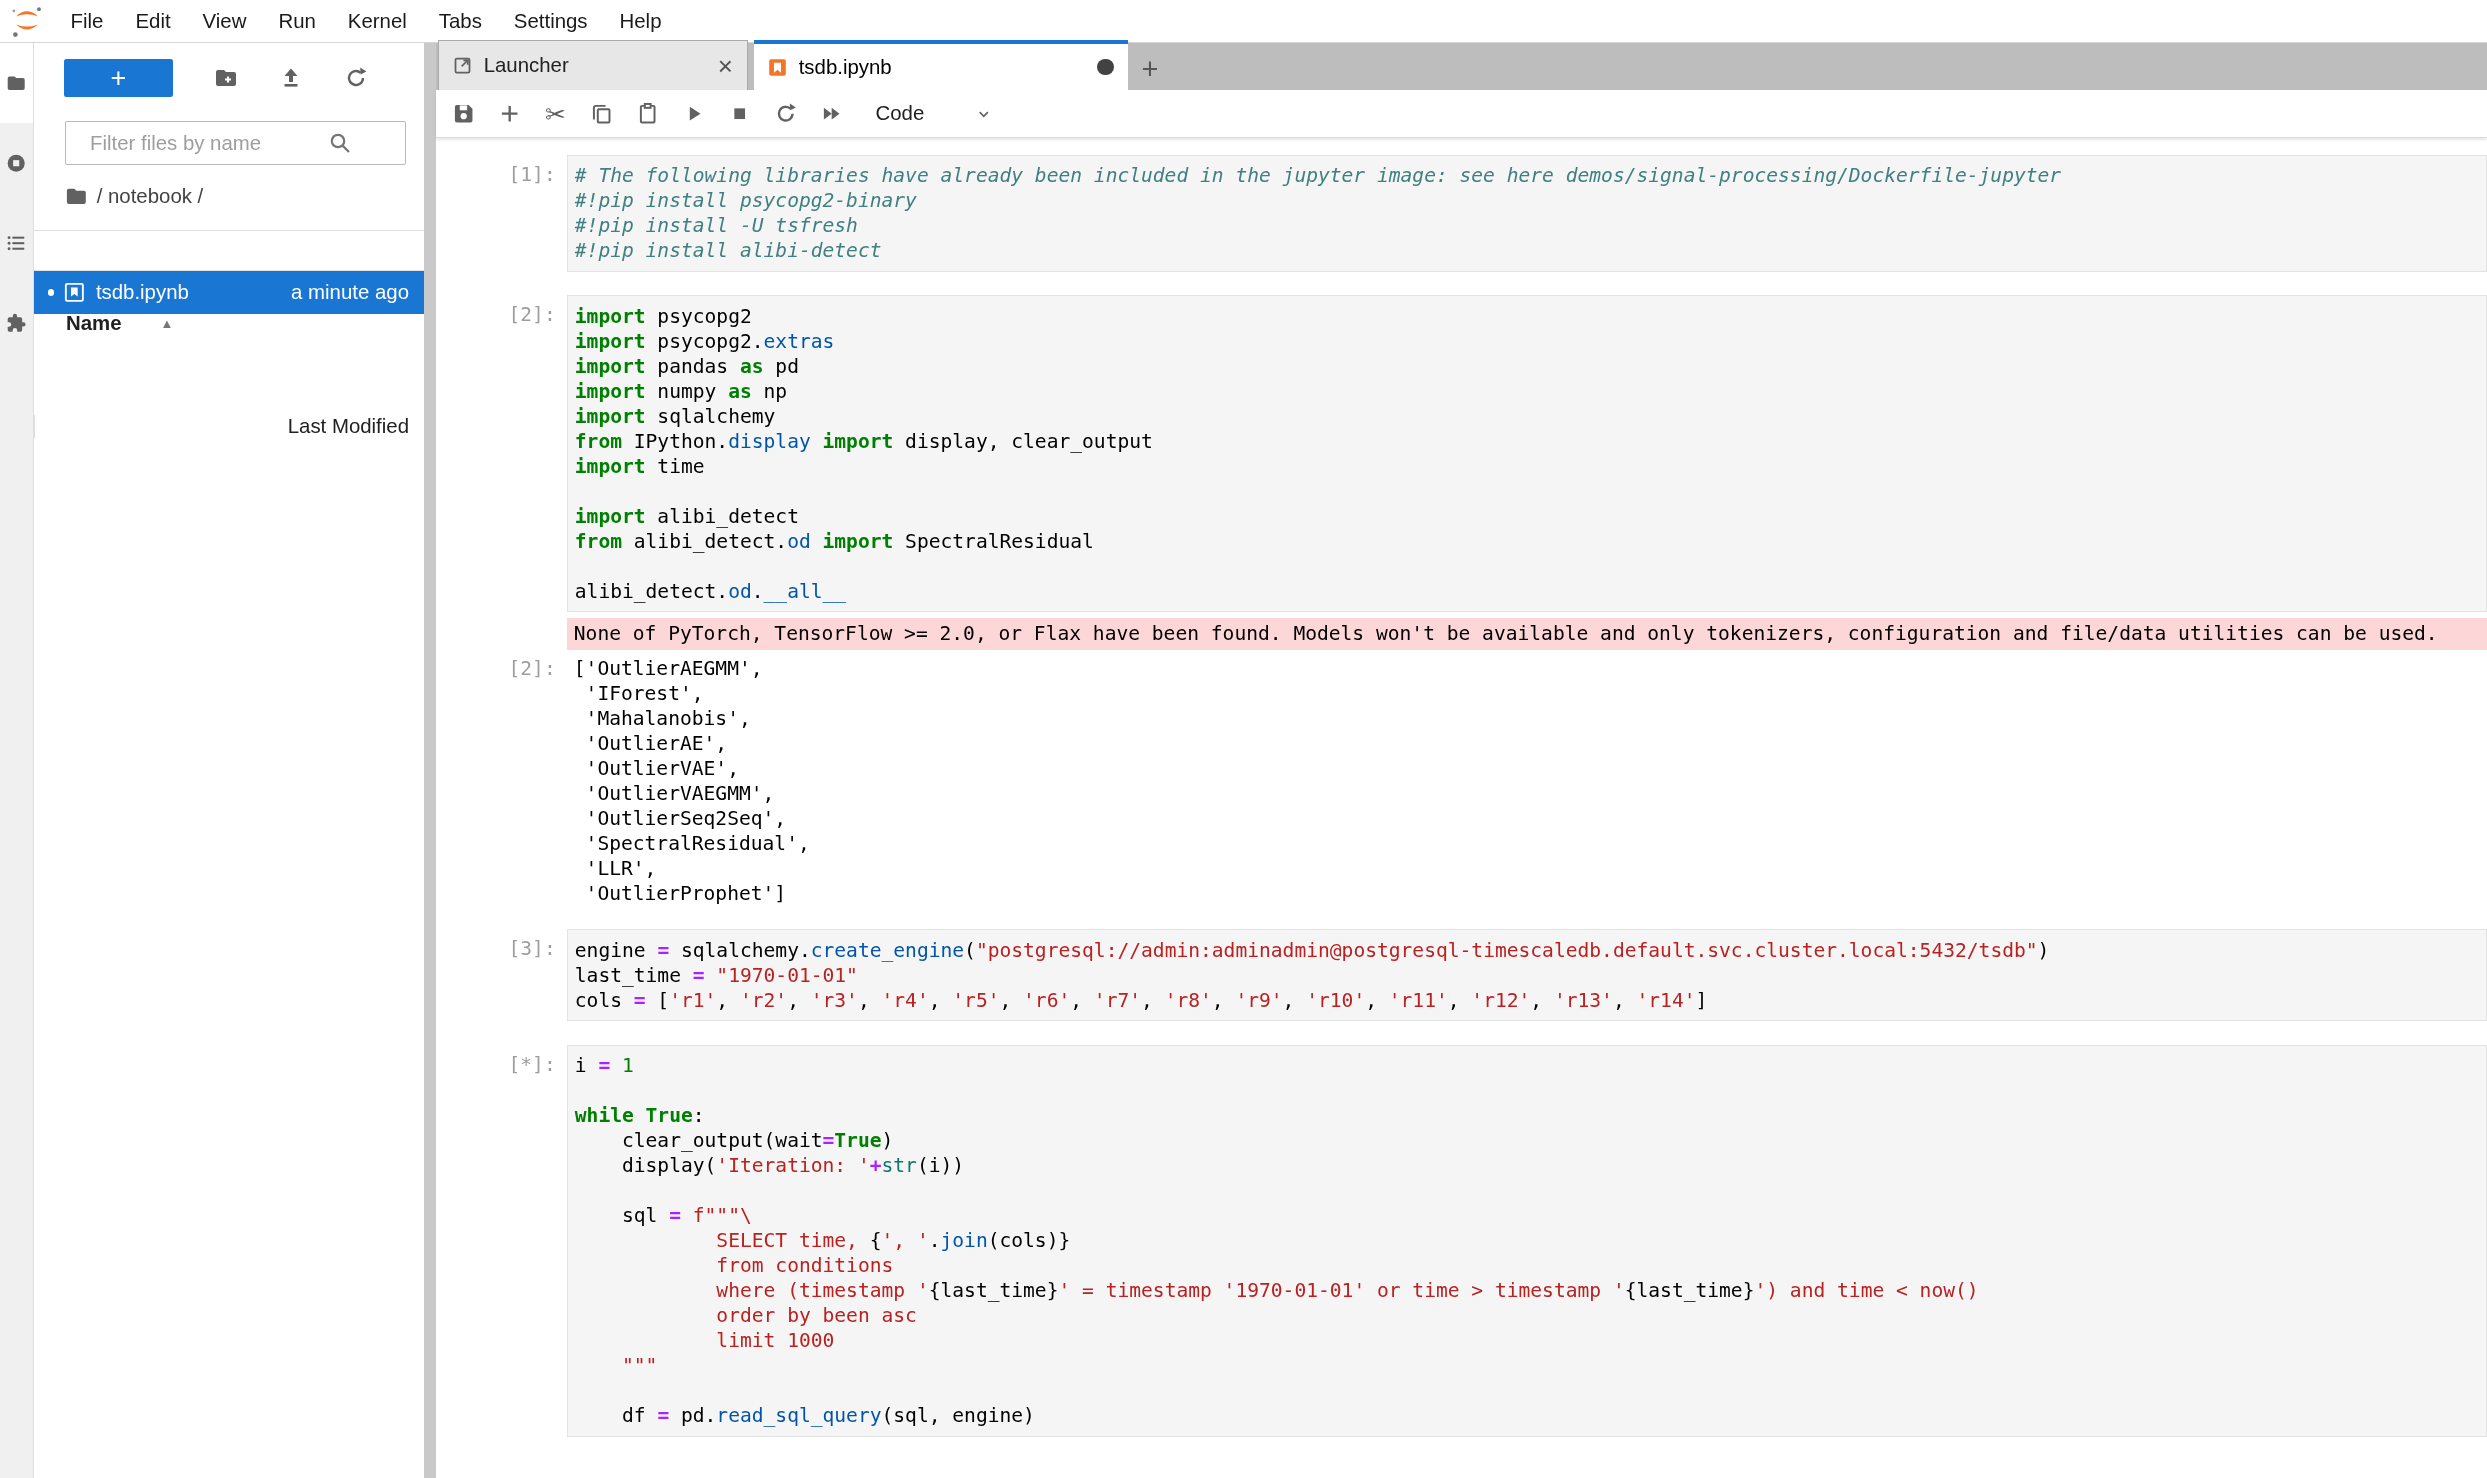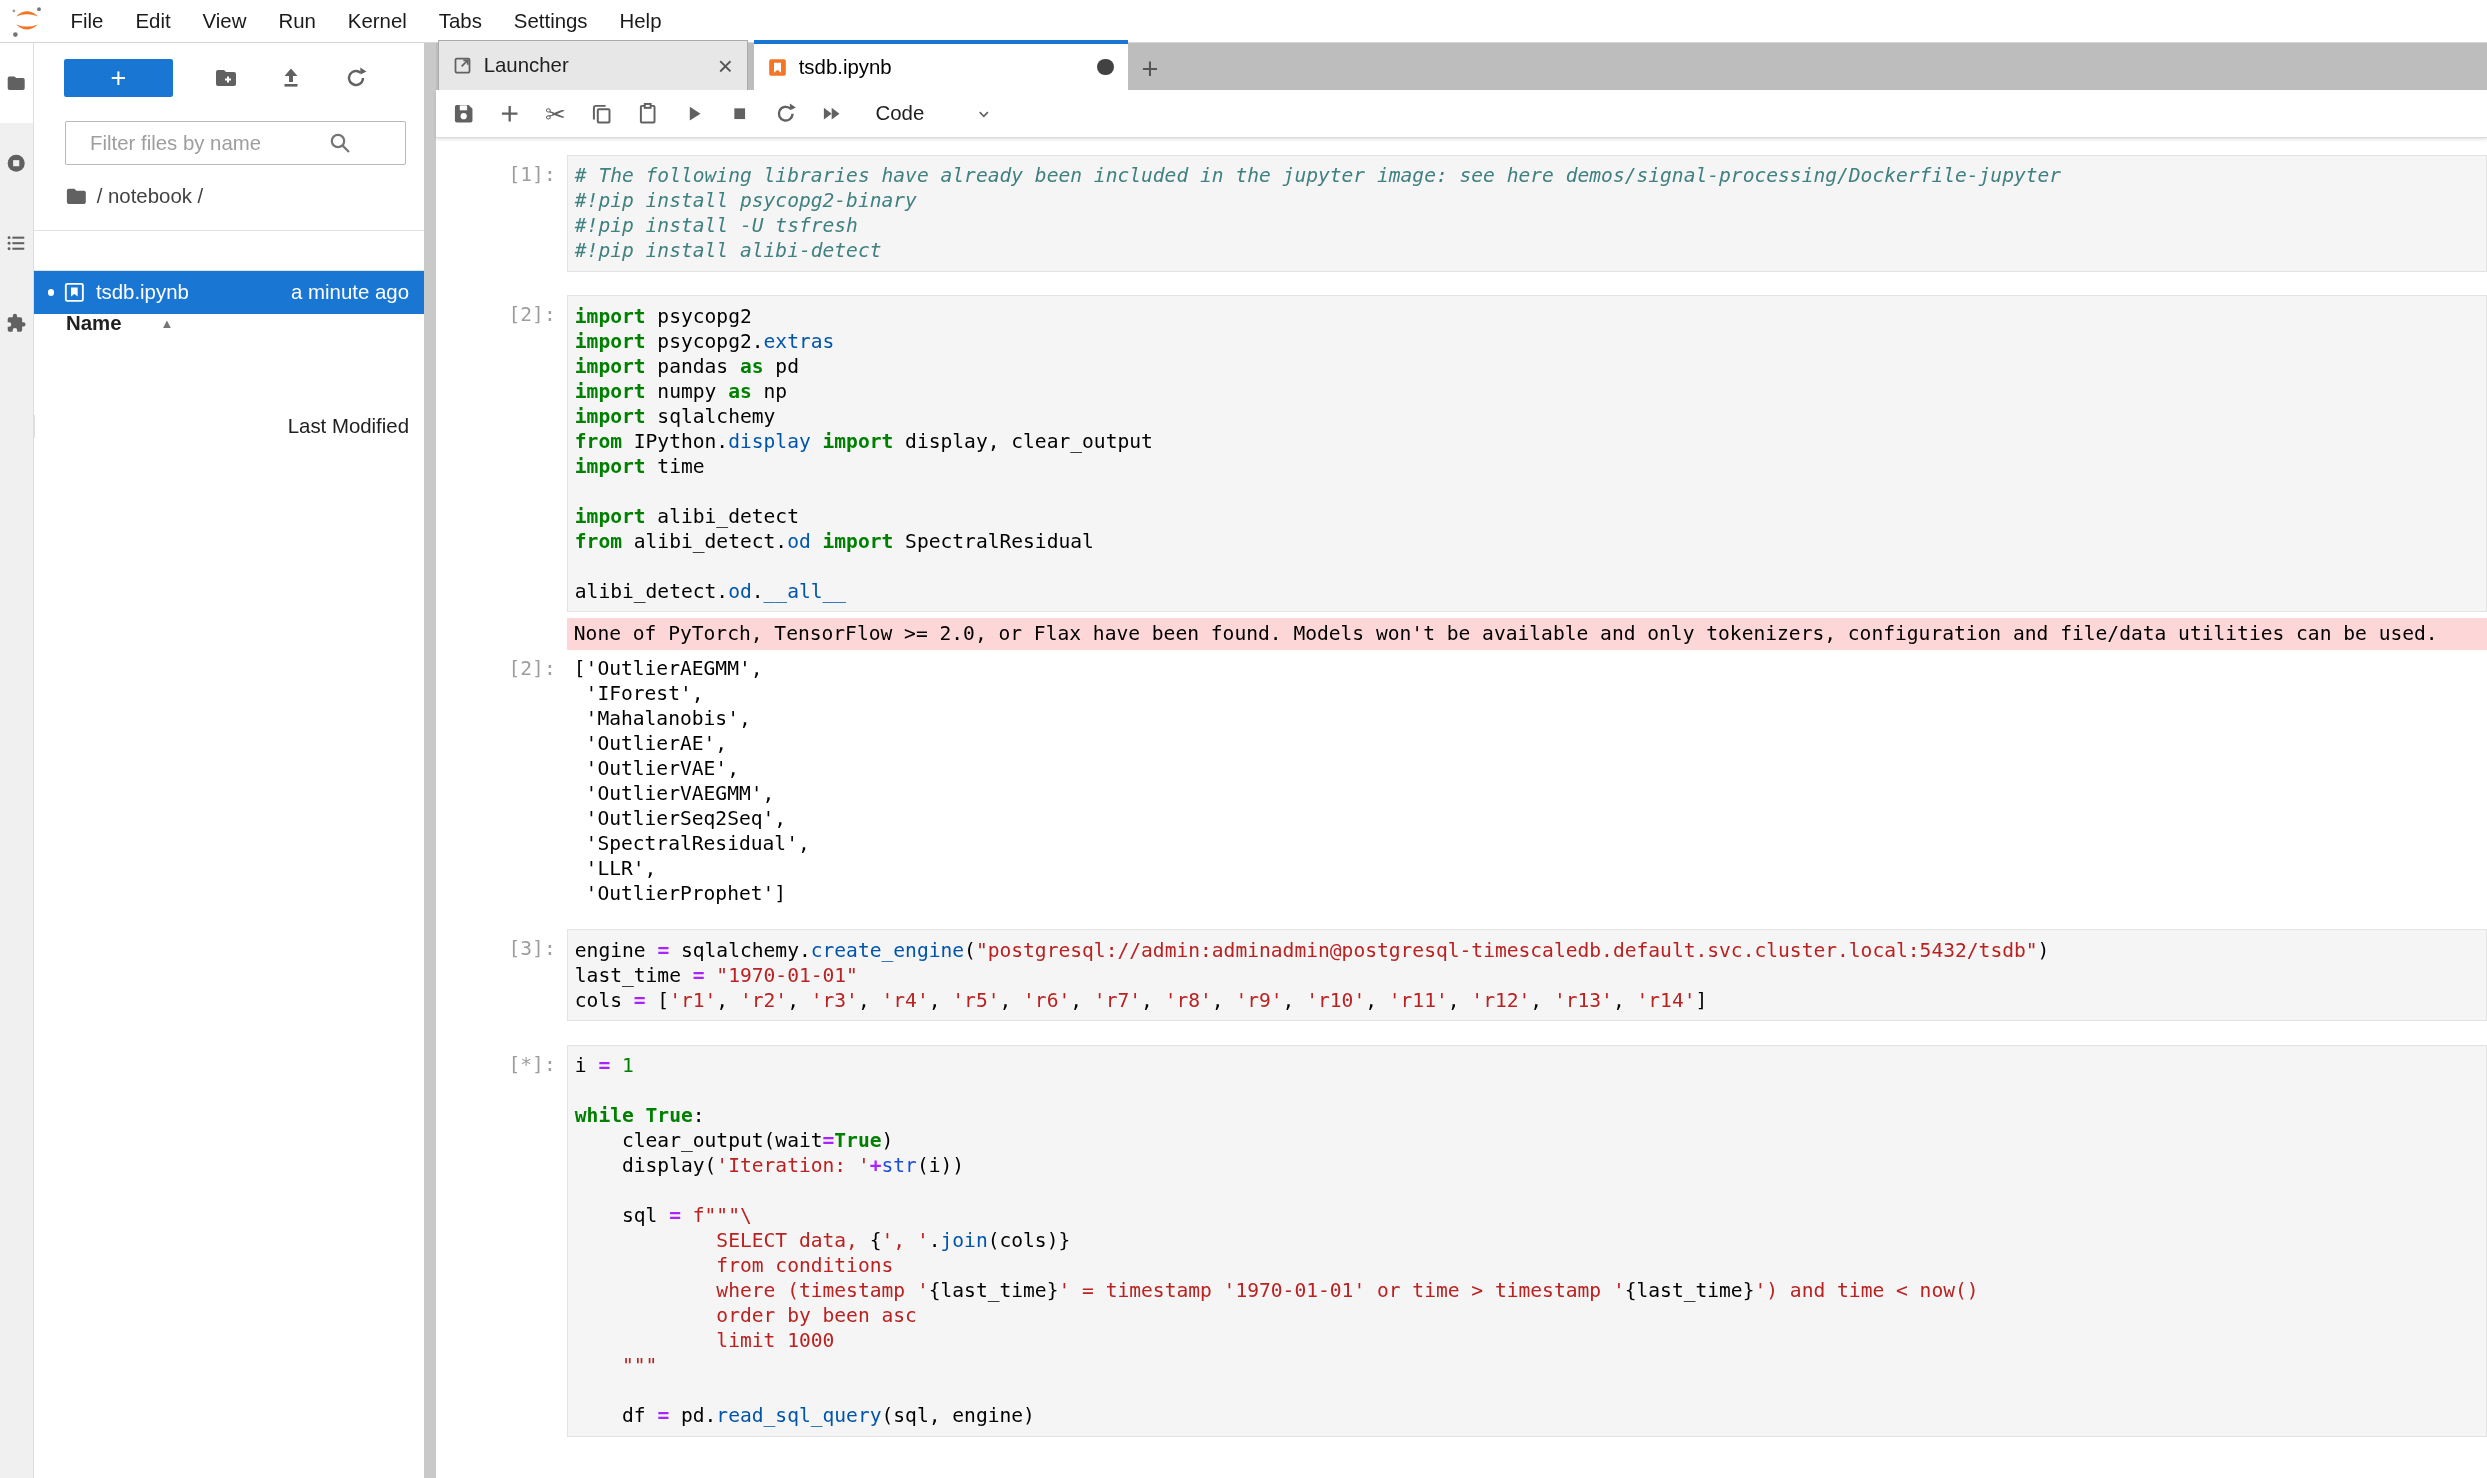"str" .tok.builtin { color: #1d4ed8 -> #0f766e }
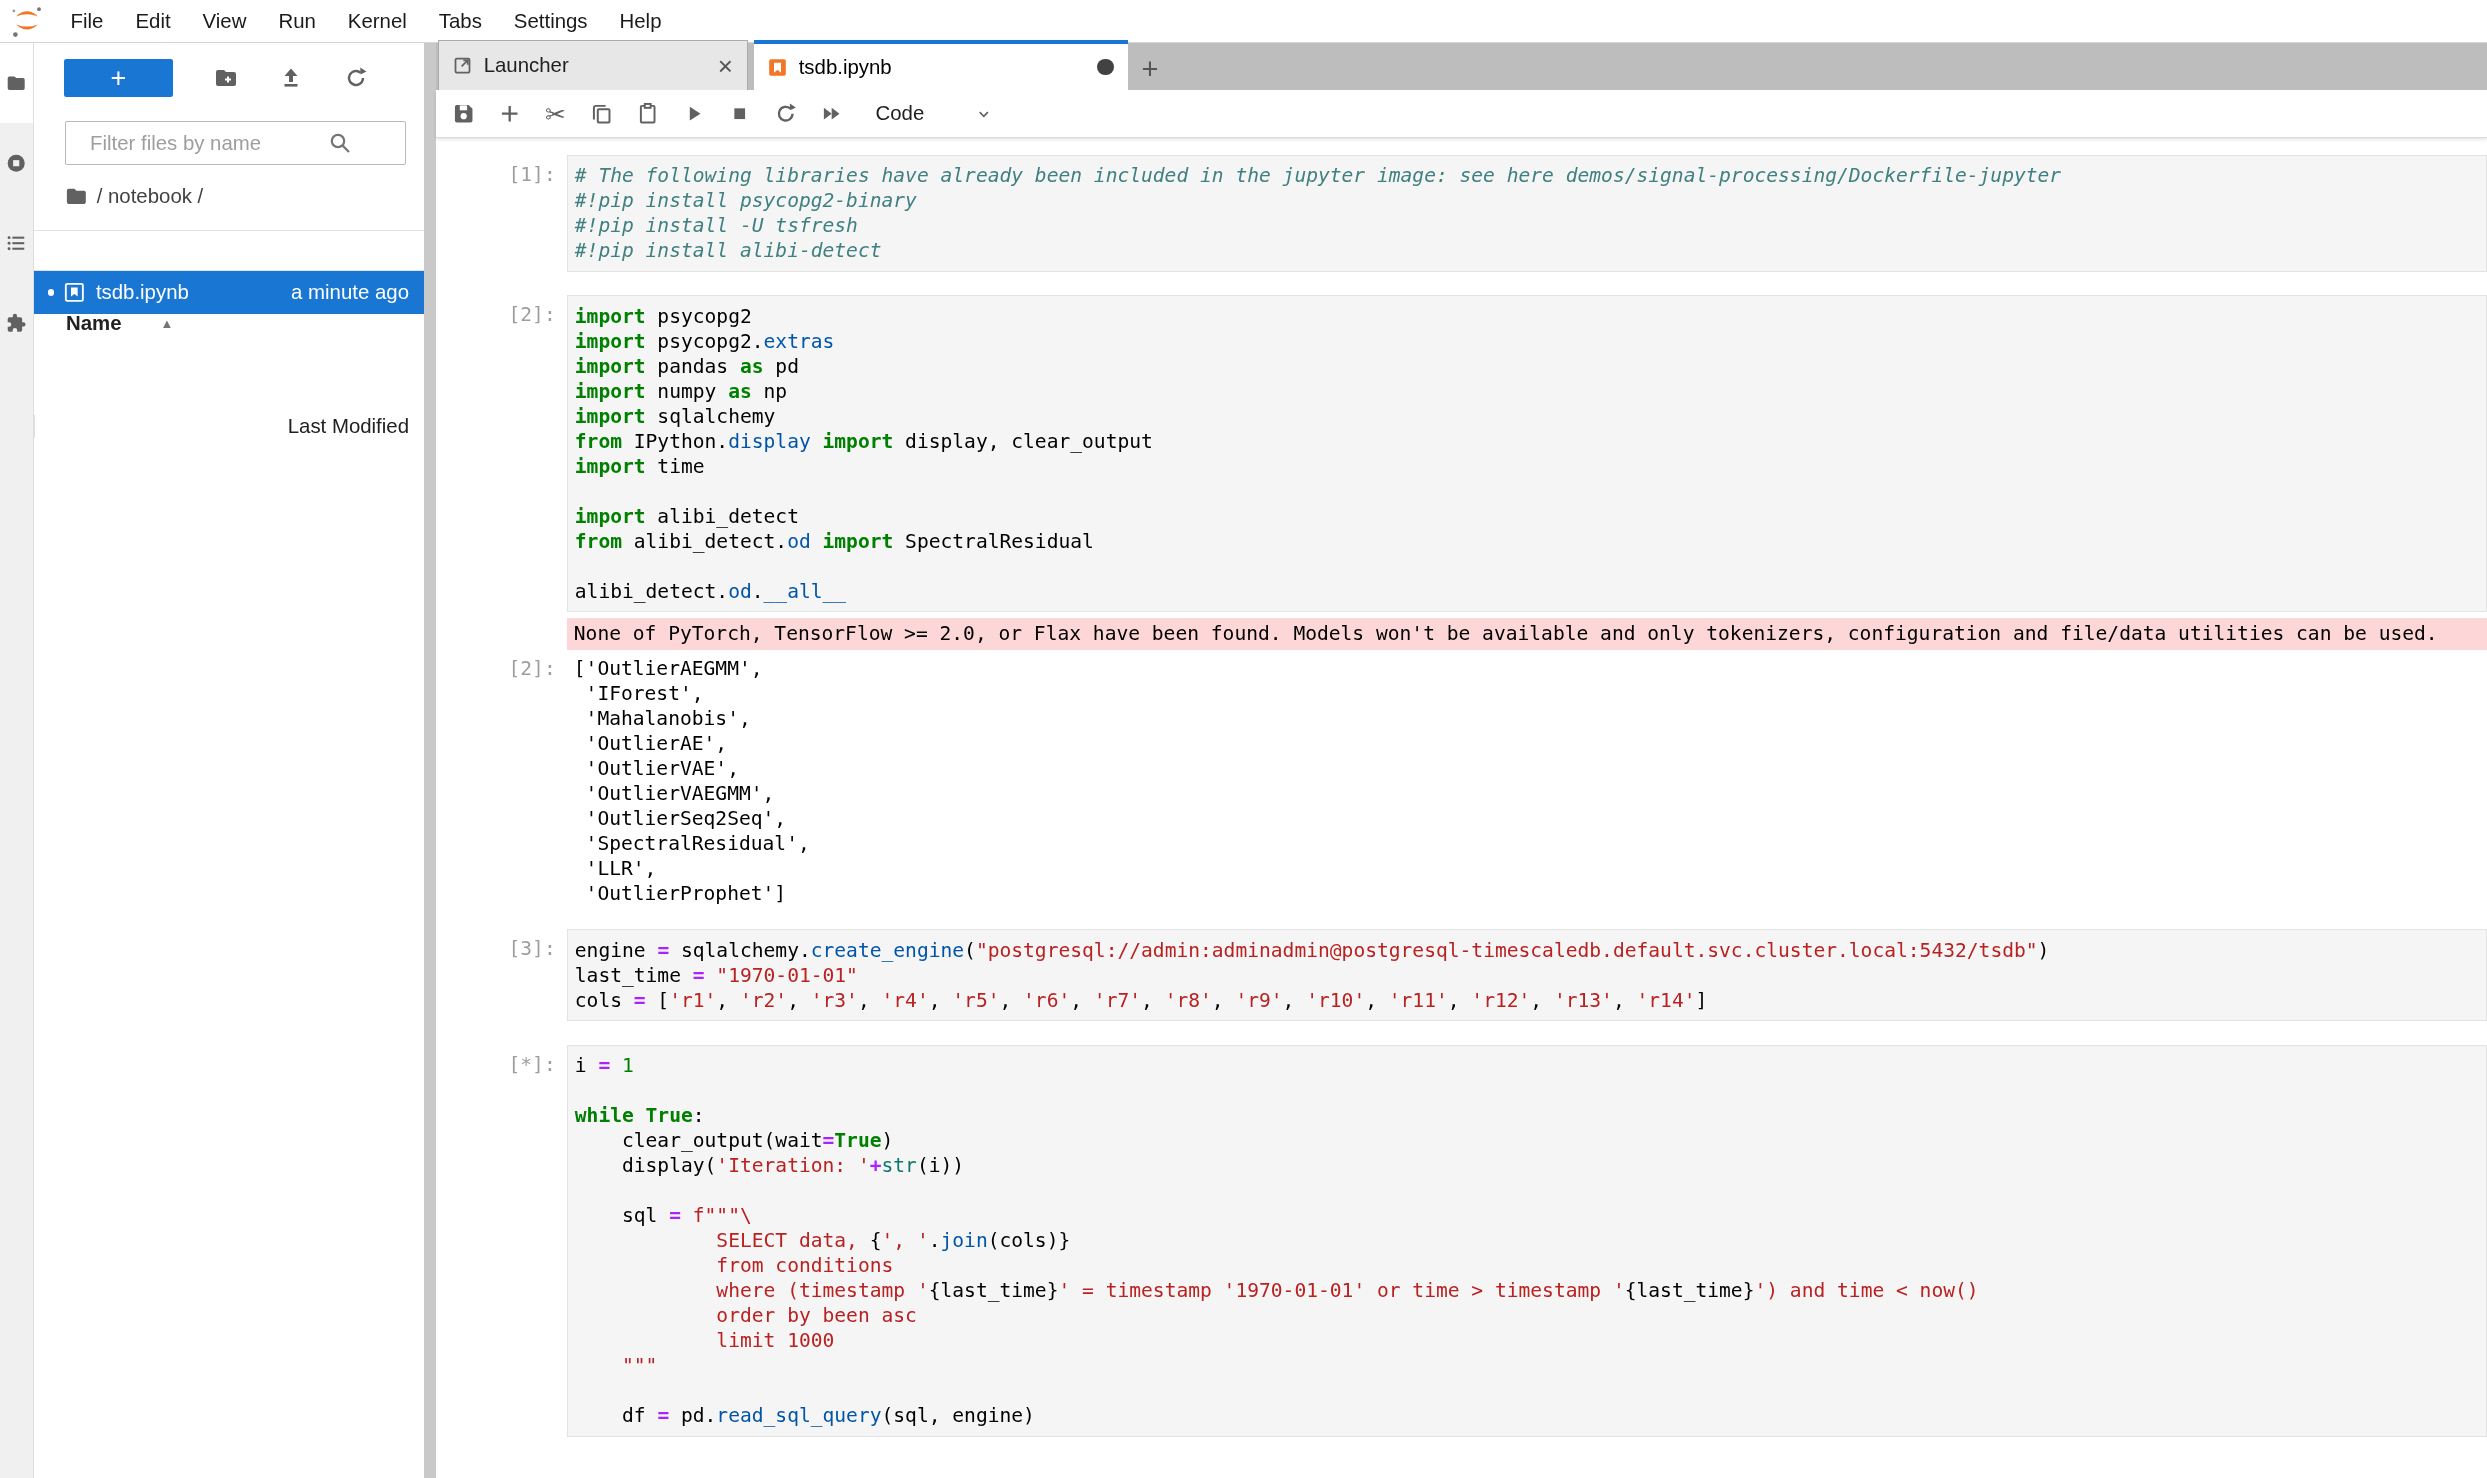"SELECT data," span.tok { text: data -> time }
